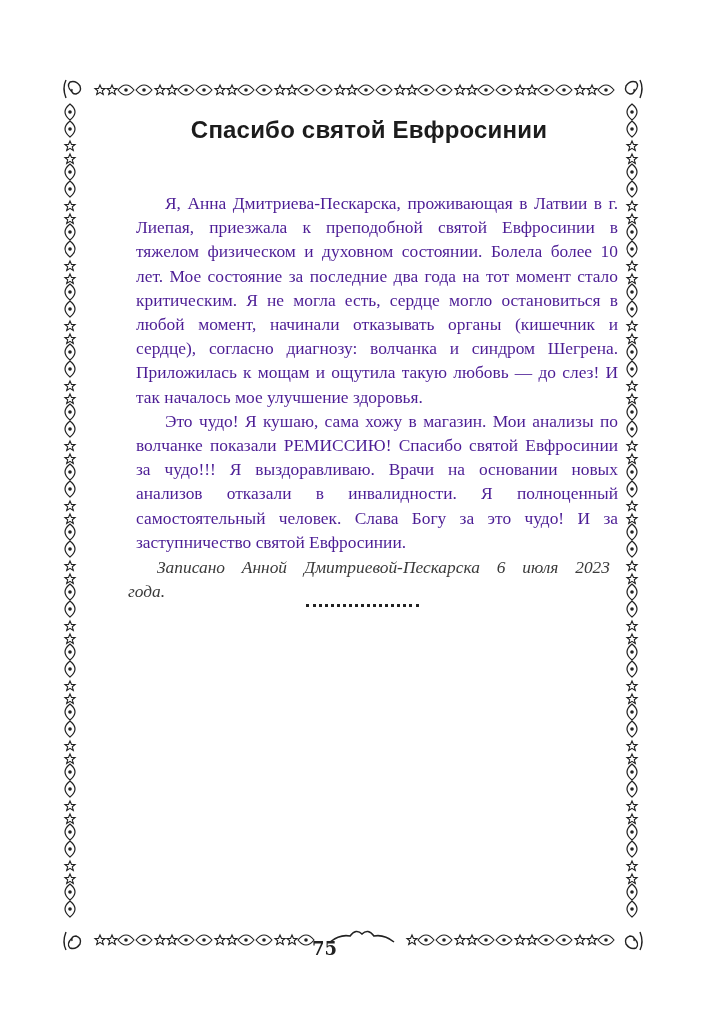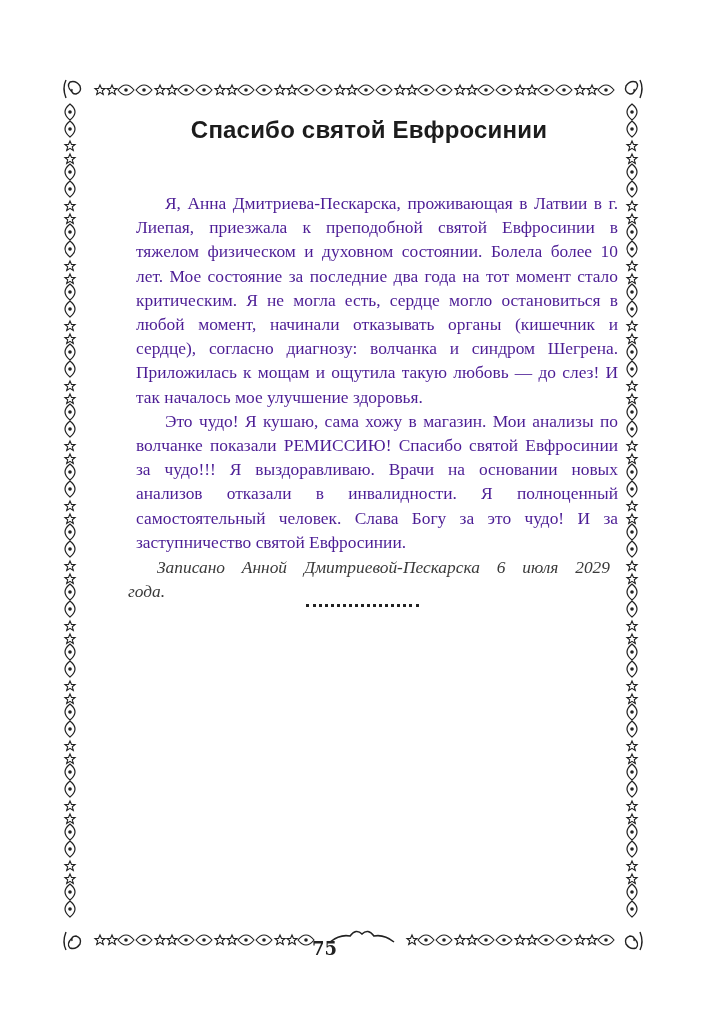"Записано Анной Дмитриевой-Пескарска 6" div.signature { text: 2029 -> 2023 }
